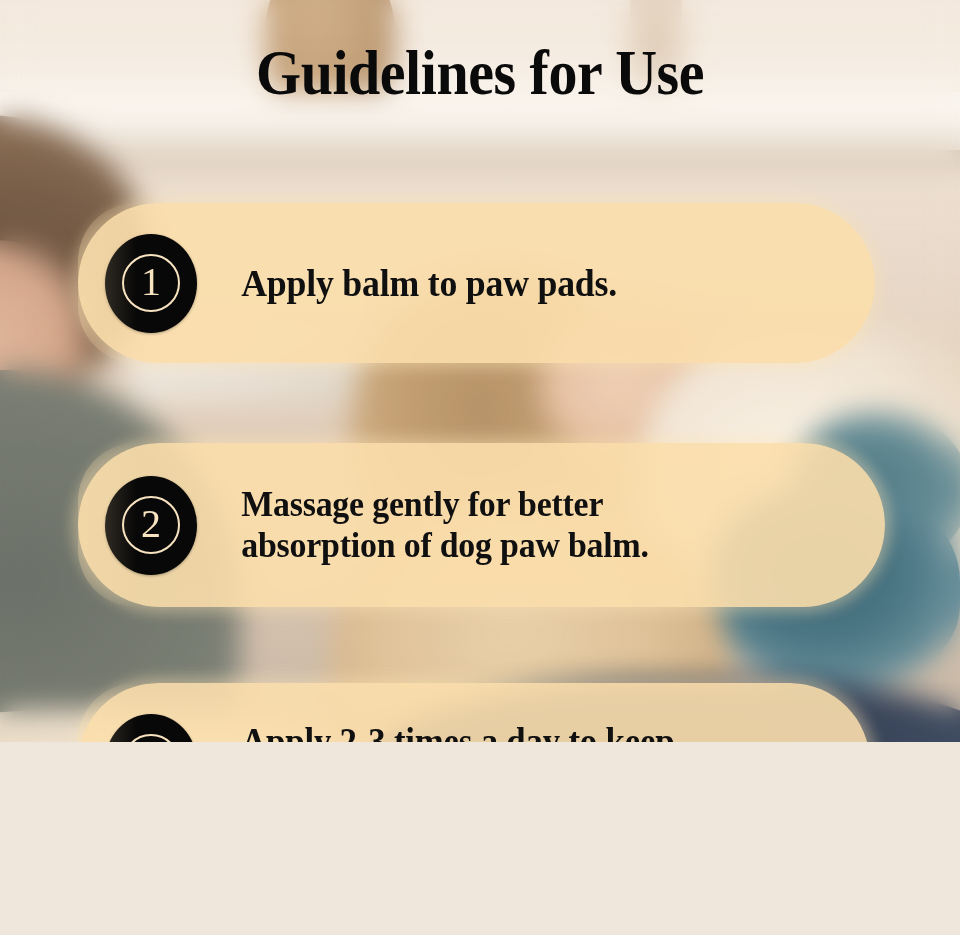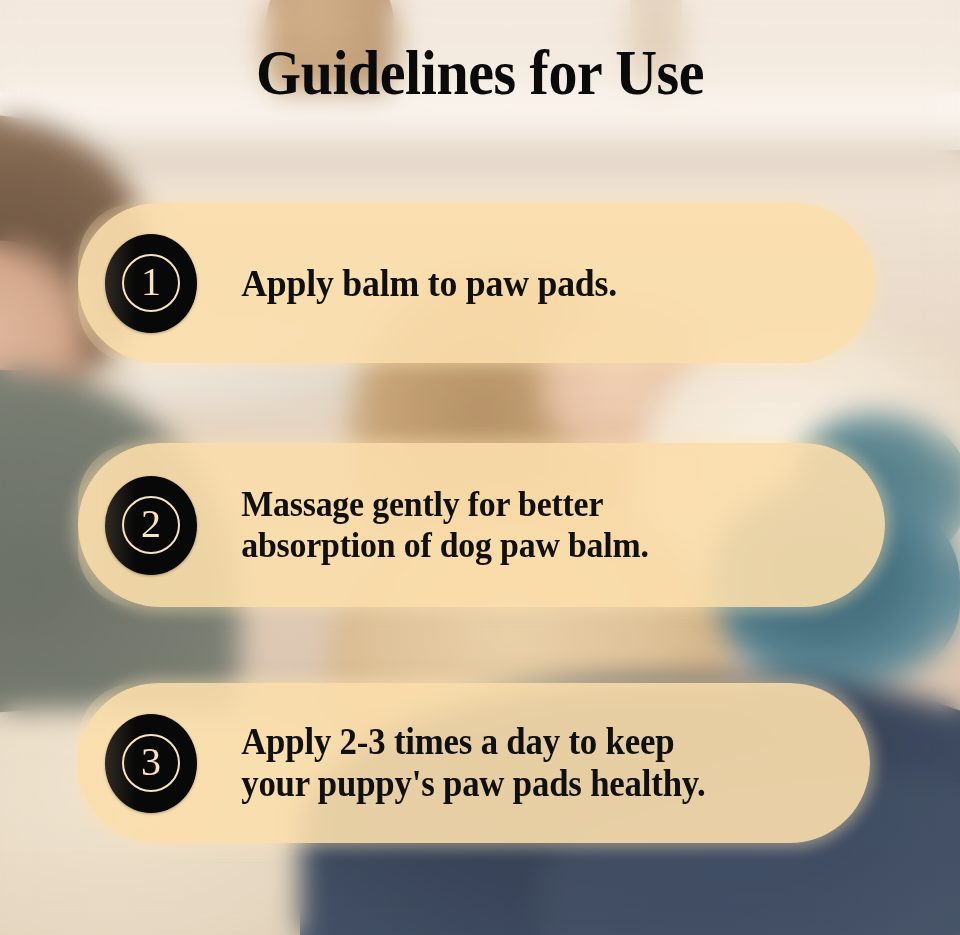"Guidelines for Use" #stage { height: 935px -> 742px }
